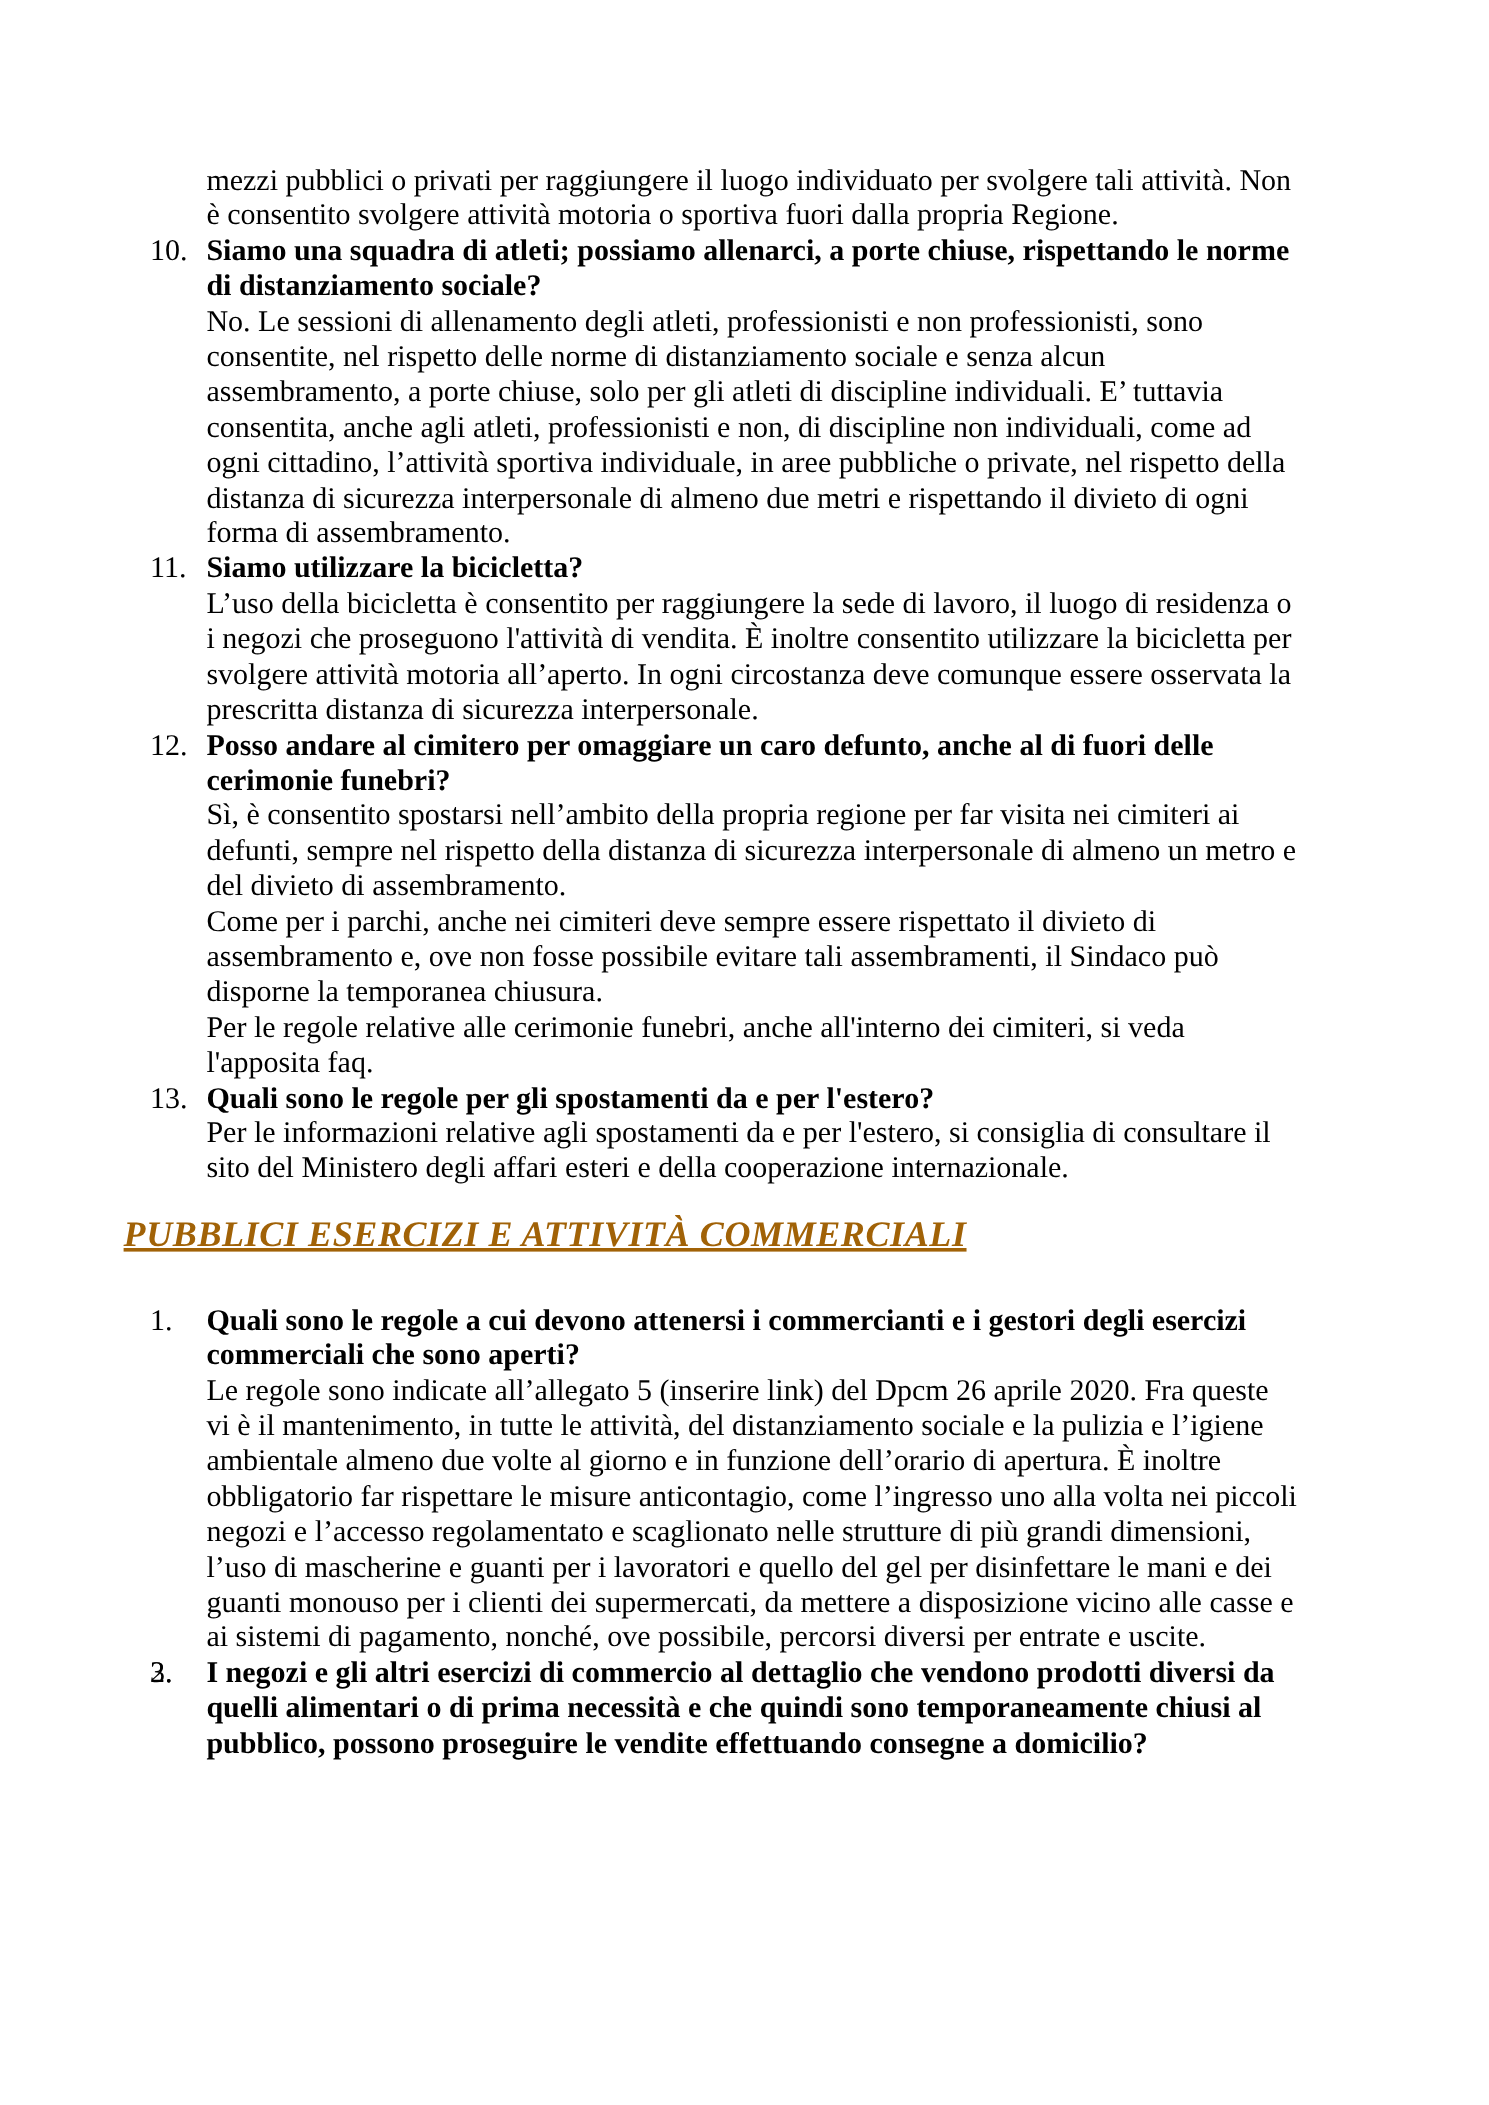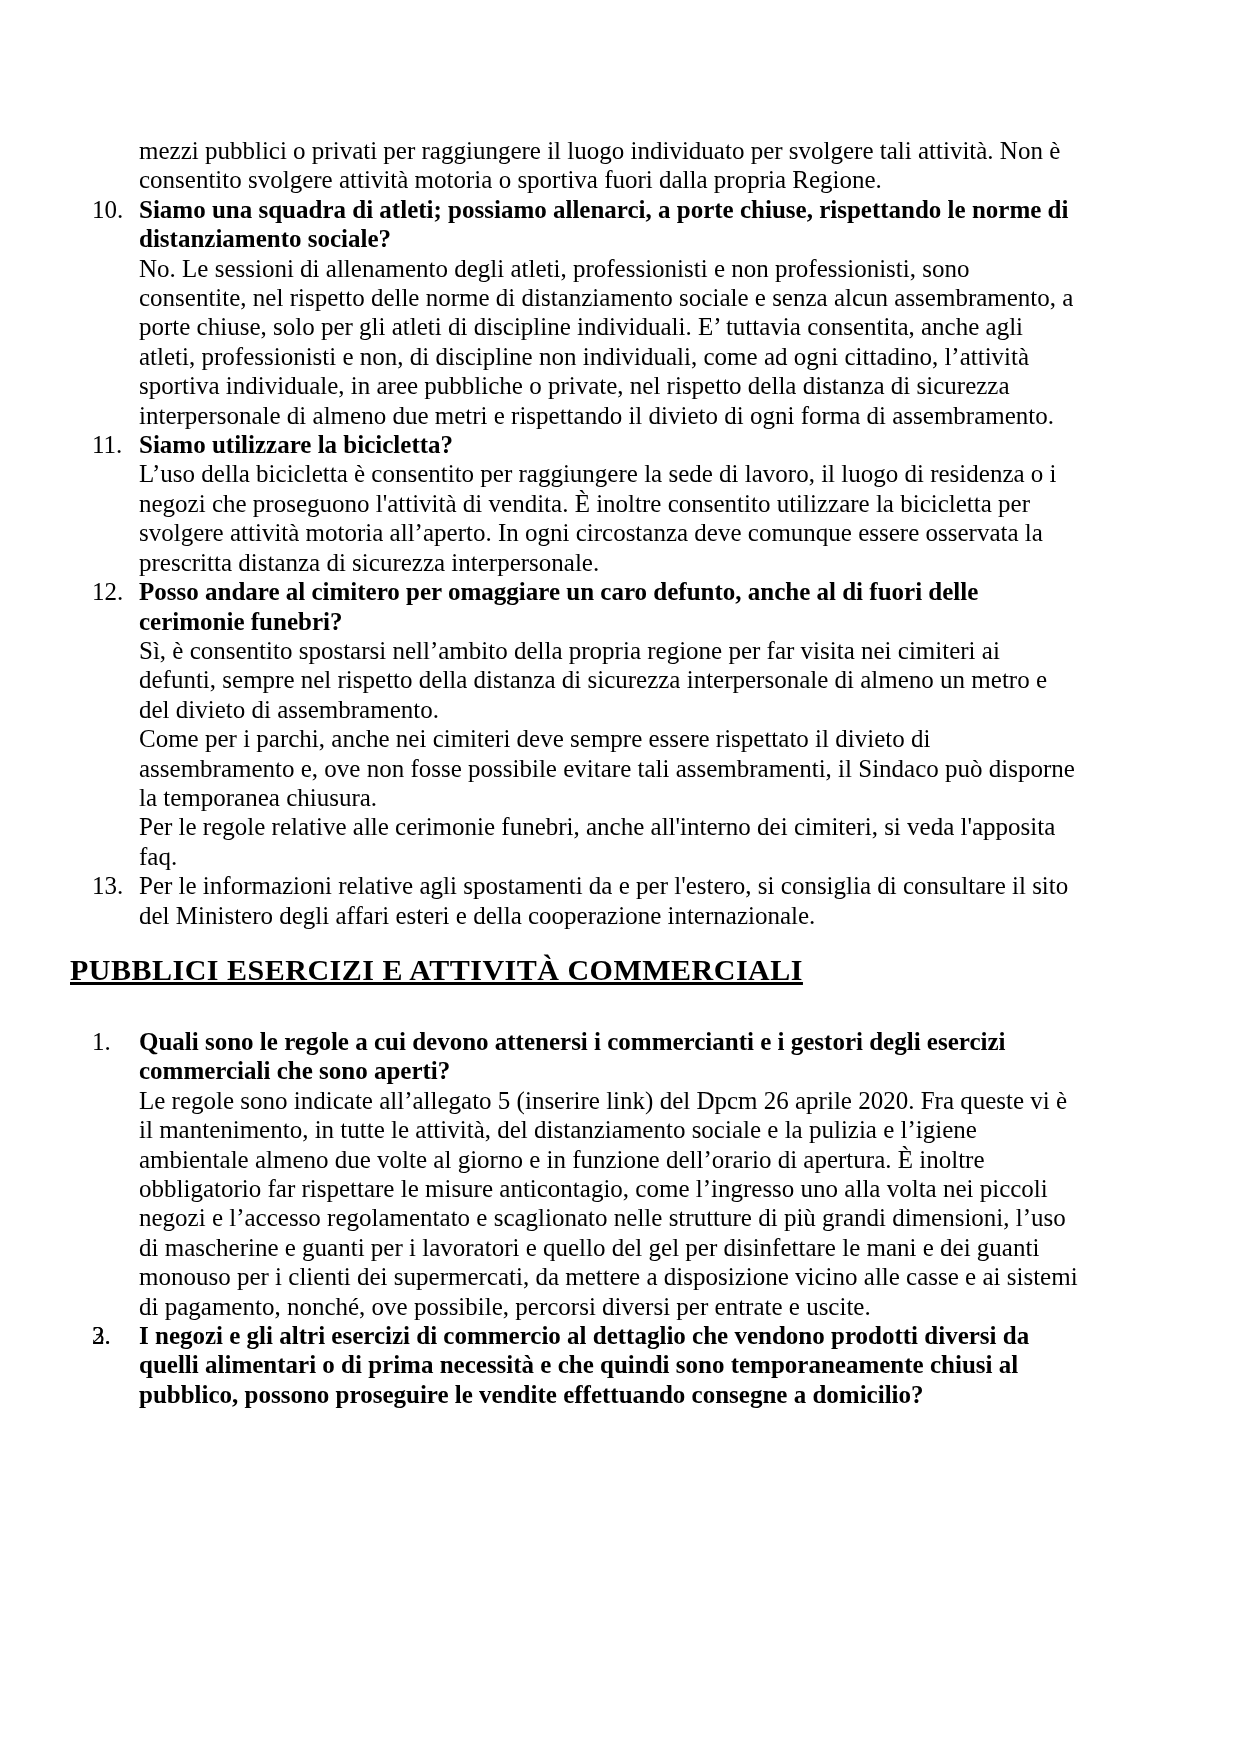"mezzi pubblici o privati per" .page { padding: 136px 160px 0 70px -> 136px 160px 0 103px }
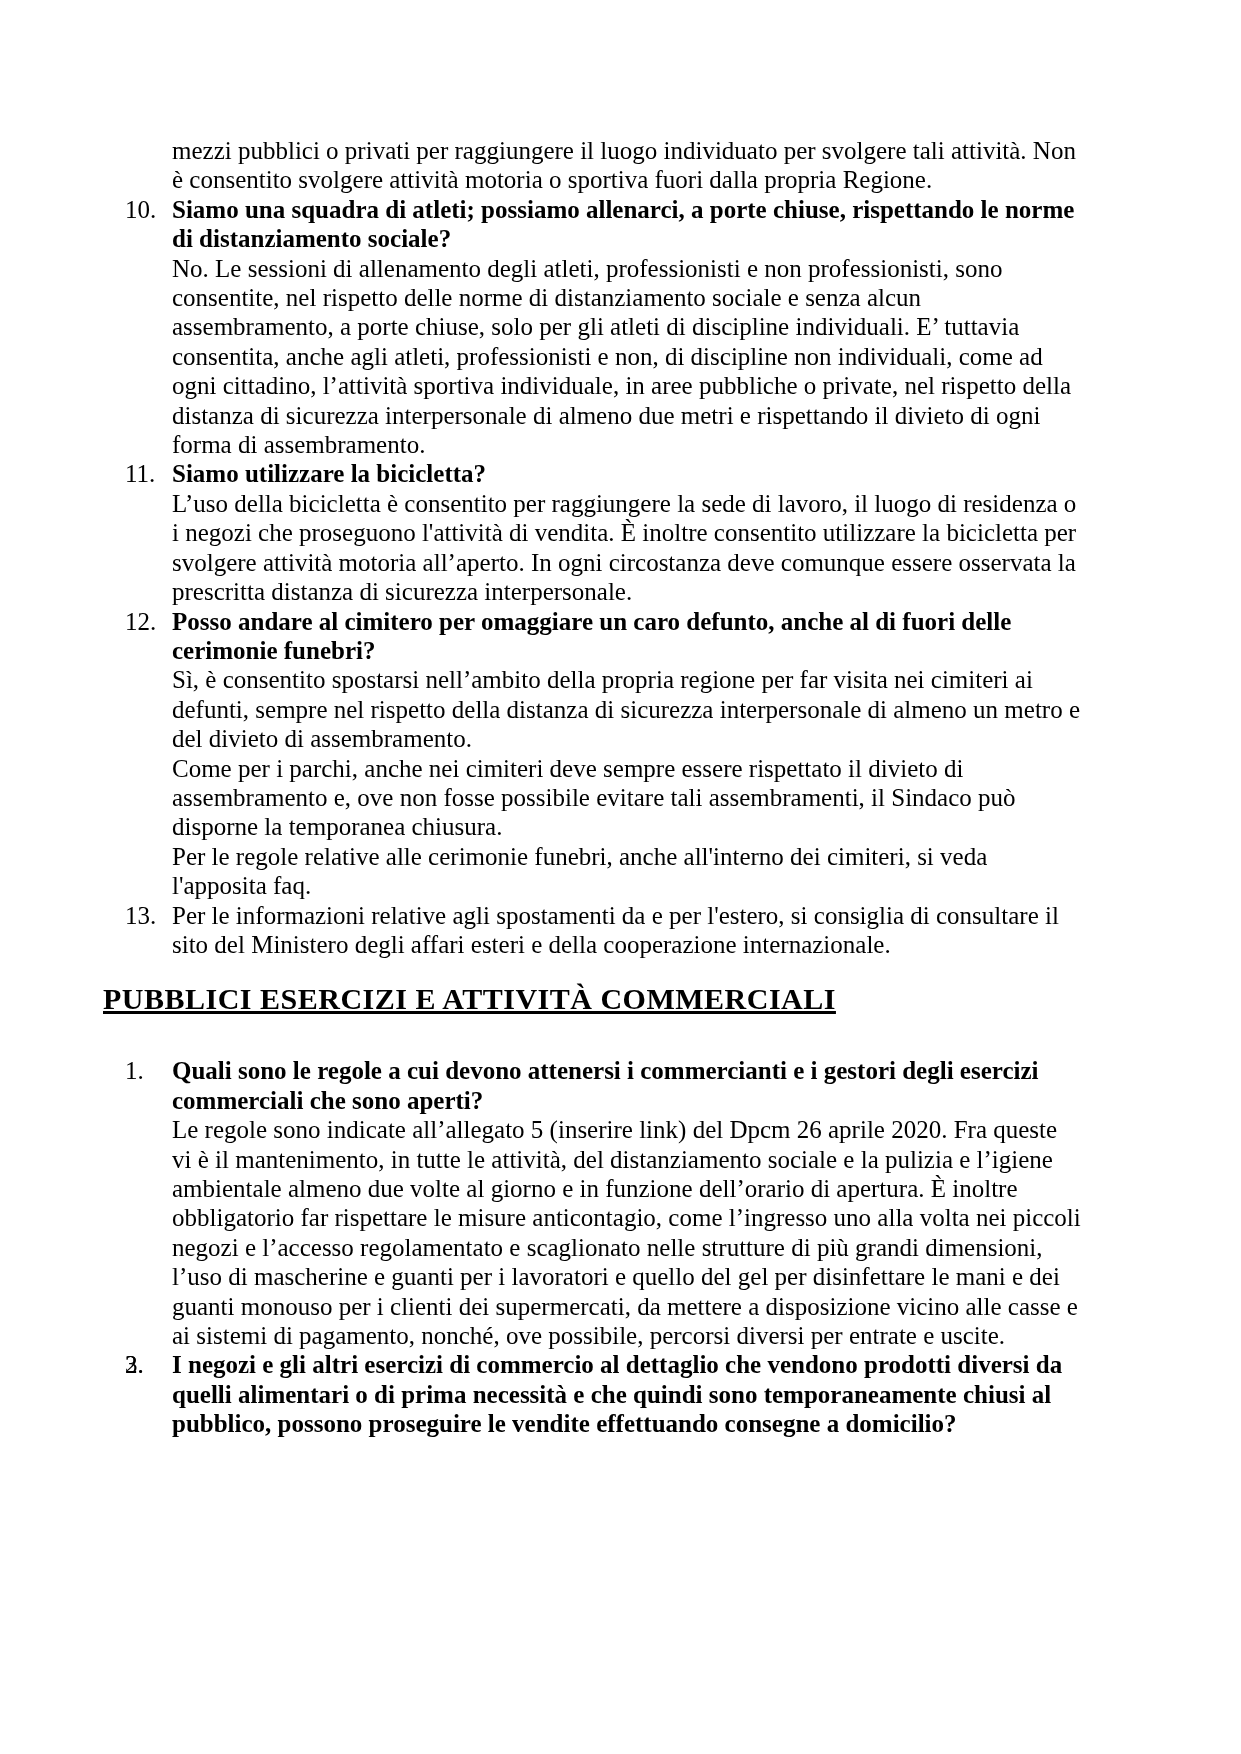"Quali sono le regole per" div.question { html: none -> <div>Quali sono le regole per gli spostamenti da e per l'estero?</div> }
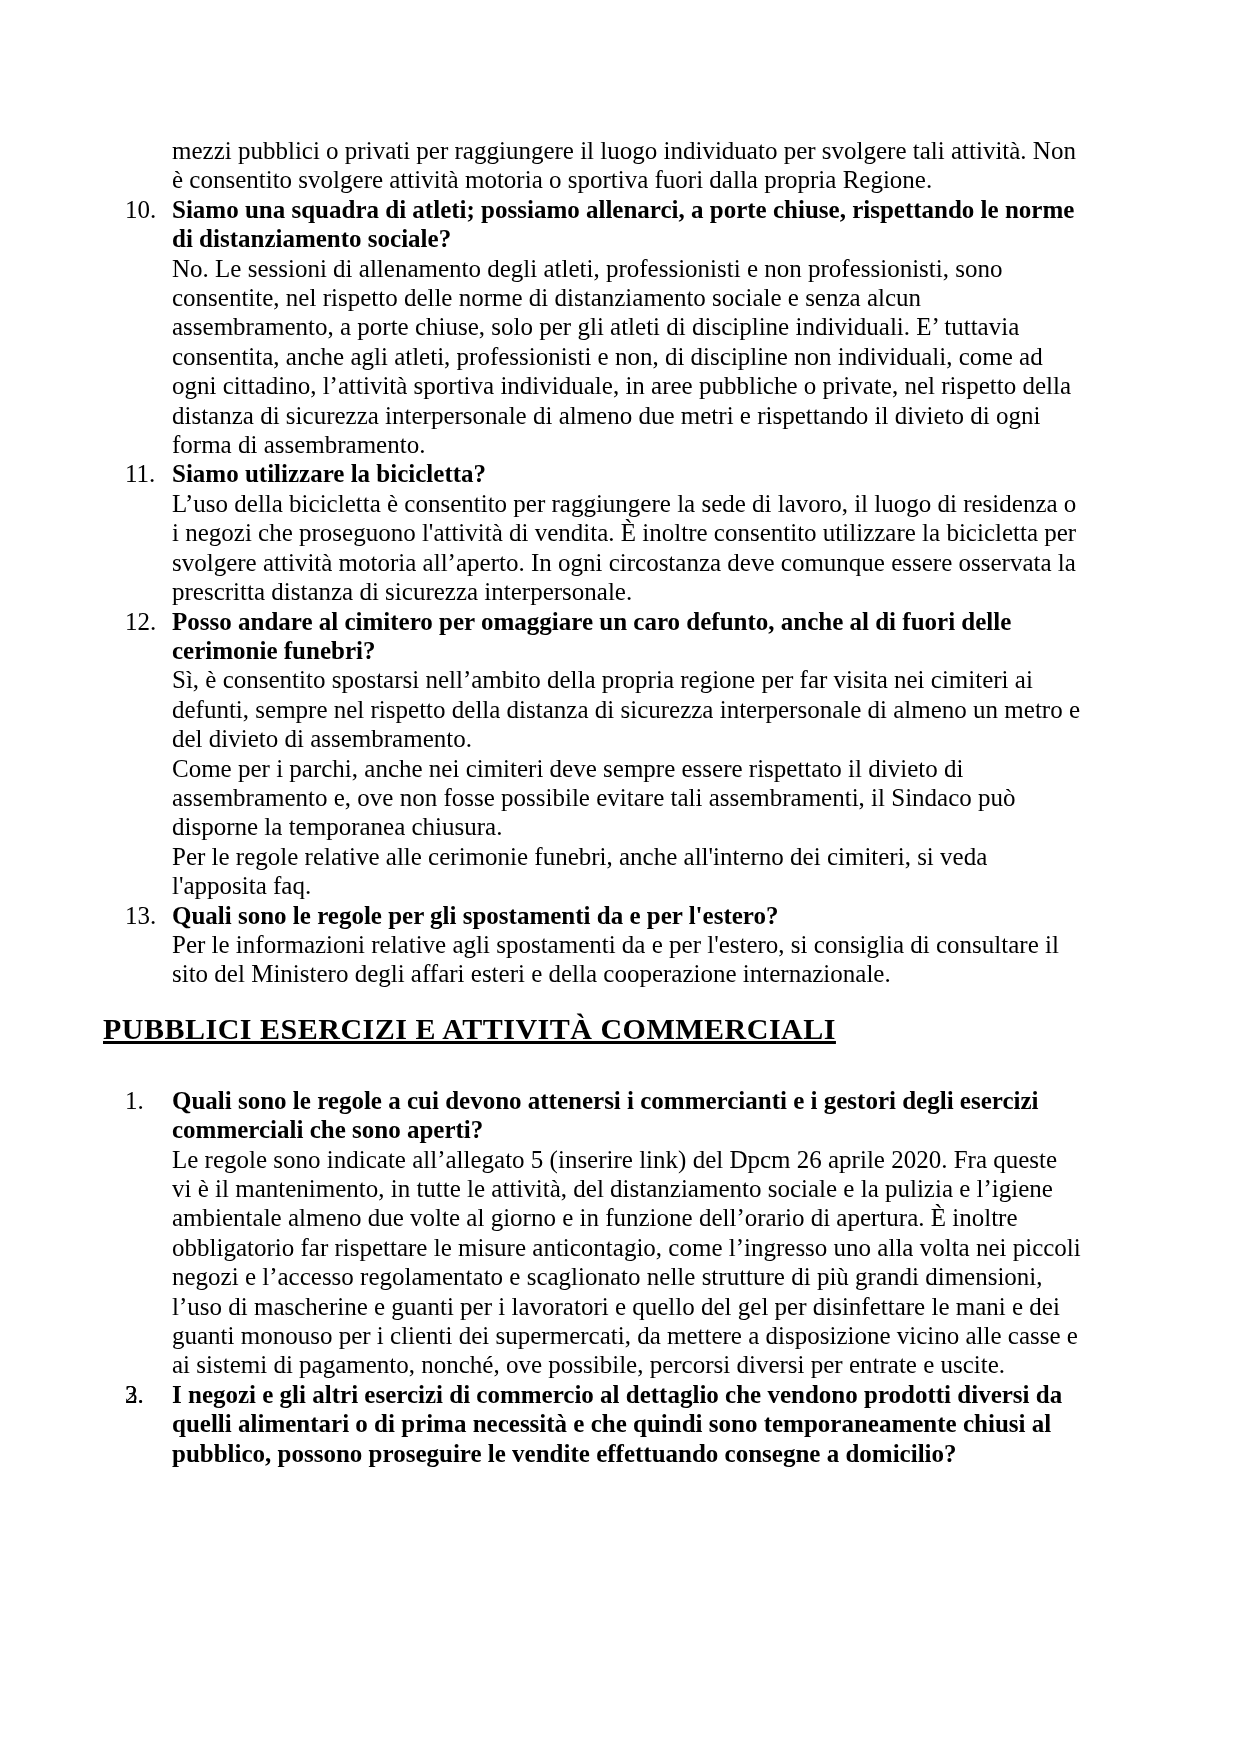"PUBBLICI ESERCIZI E ATTIVITÀ COMMERCIALI" .section-heading { color: #000000 -> #a16207; font-style: none -> italic }
